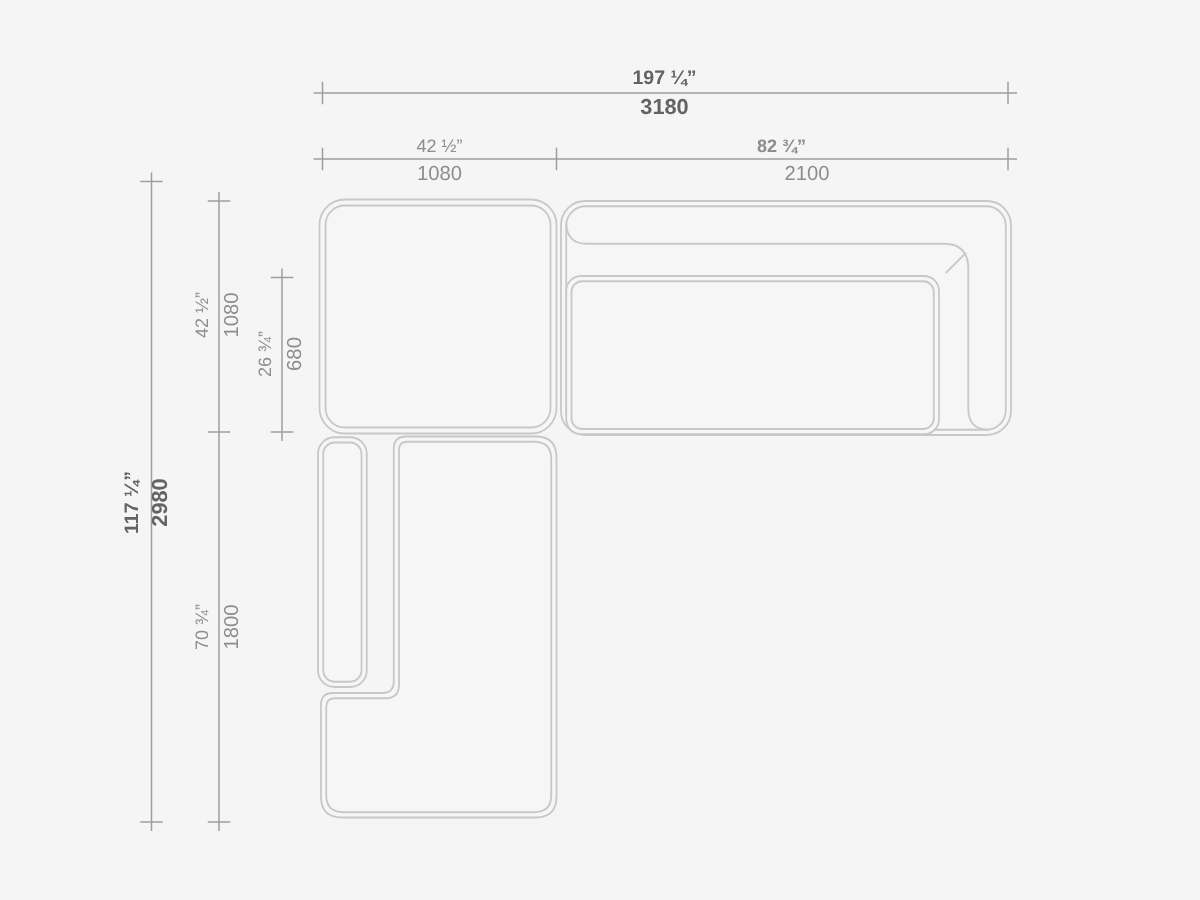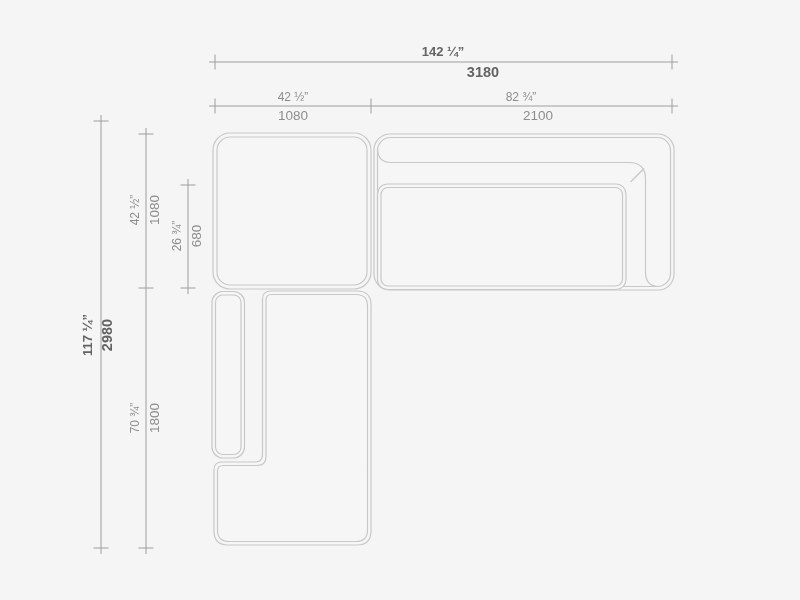"142 ¼”" div.dim-label { text: 142 -> 197 }
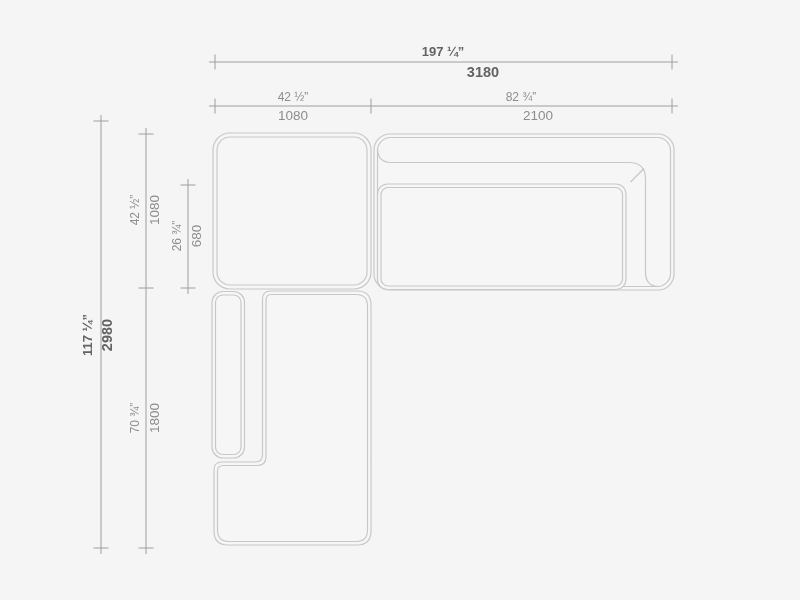"3180" div.dim-label { margin-left: 40px -> none }
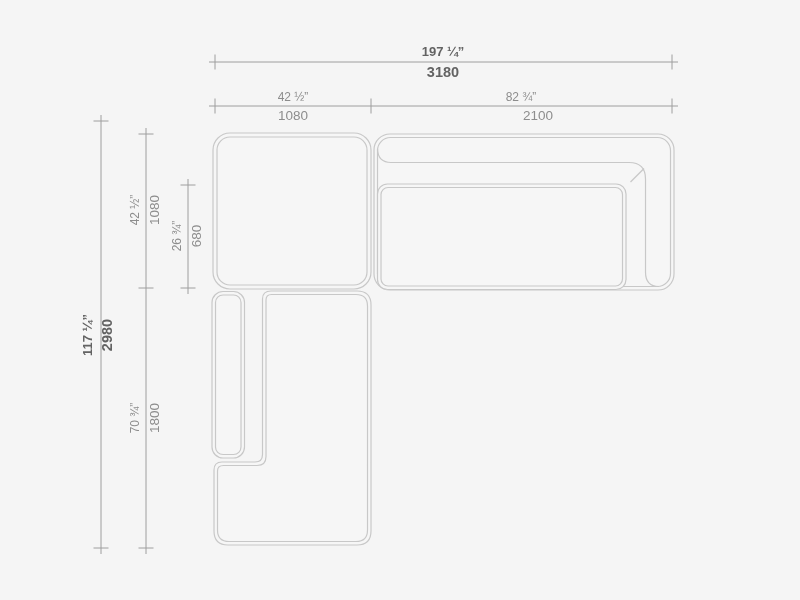"82 ¾”" div.dim-label { font-weight: none -> bold }
